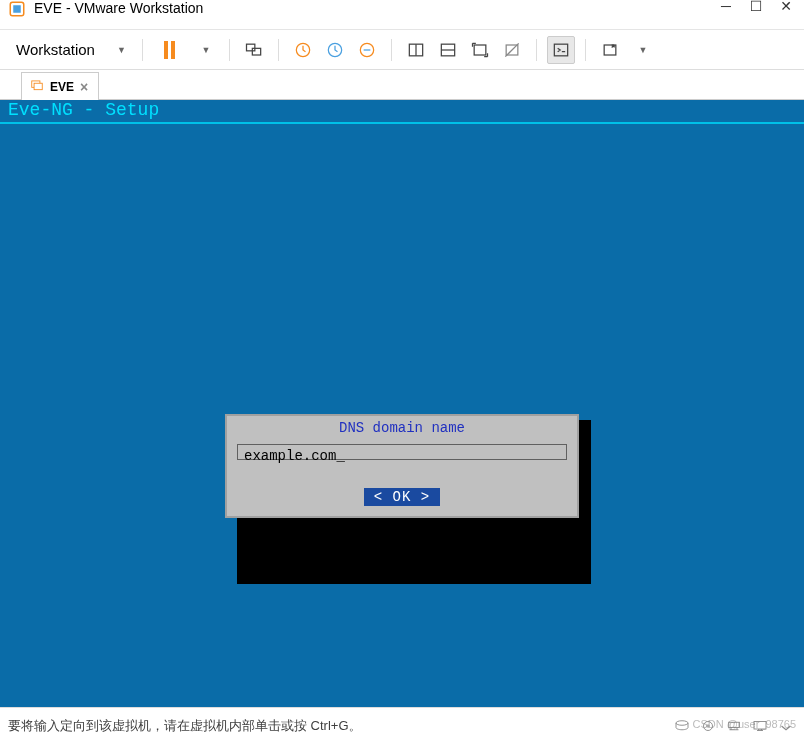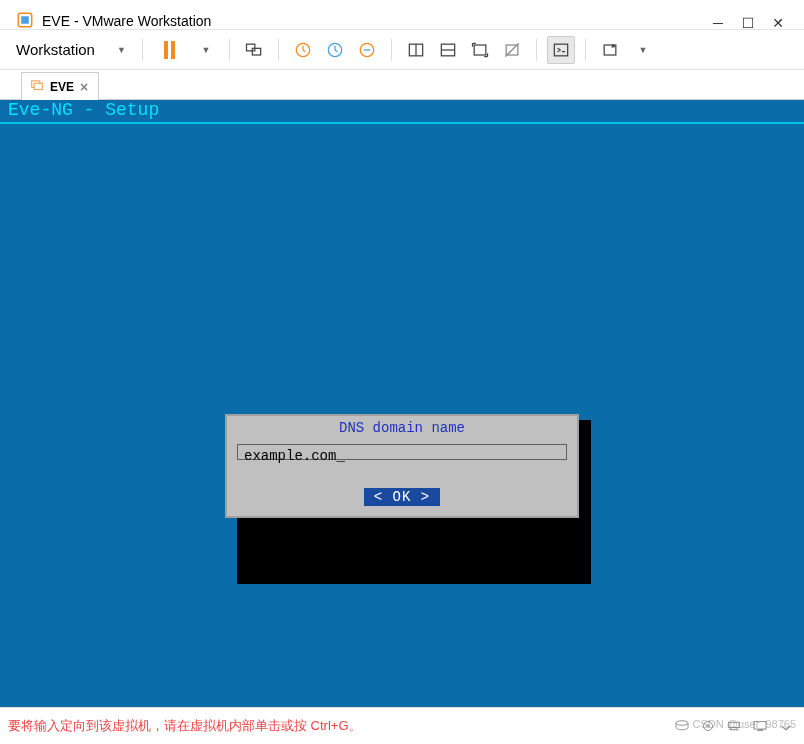"EVE - VMware Workstation" .titlebar { align-items: flex-end -> flex-start; padding: 0 16px -> 0 8px }
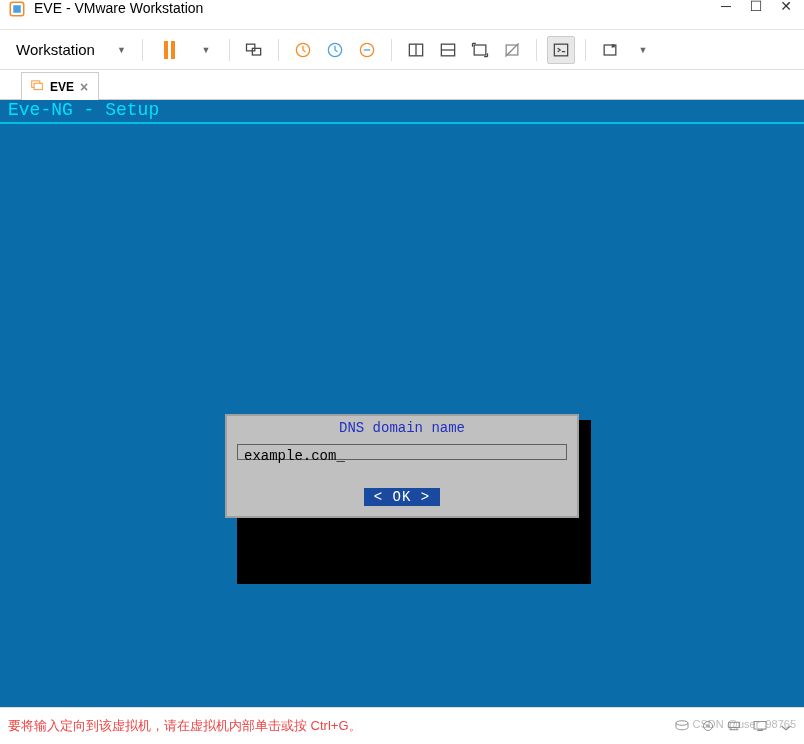"要将输入定向到该虚拟机，请在虚拟机内部单击或按 Ctrl+G。" .statusbar { color: #ef4444 -> #404040 }
